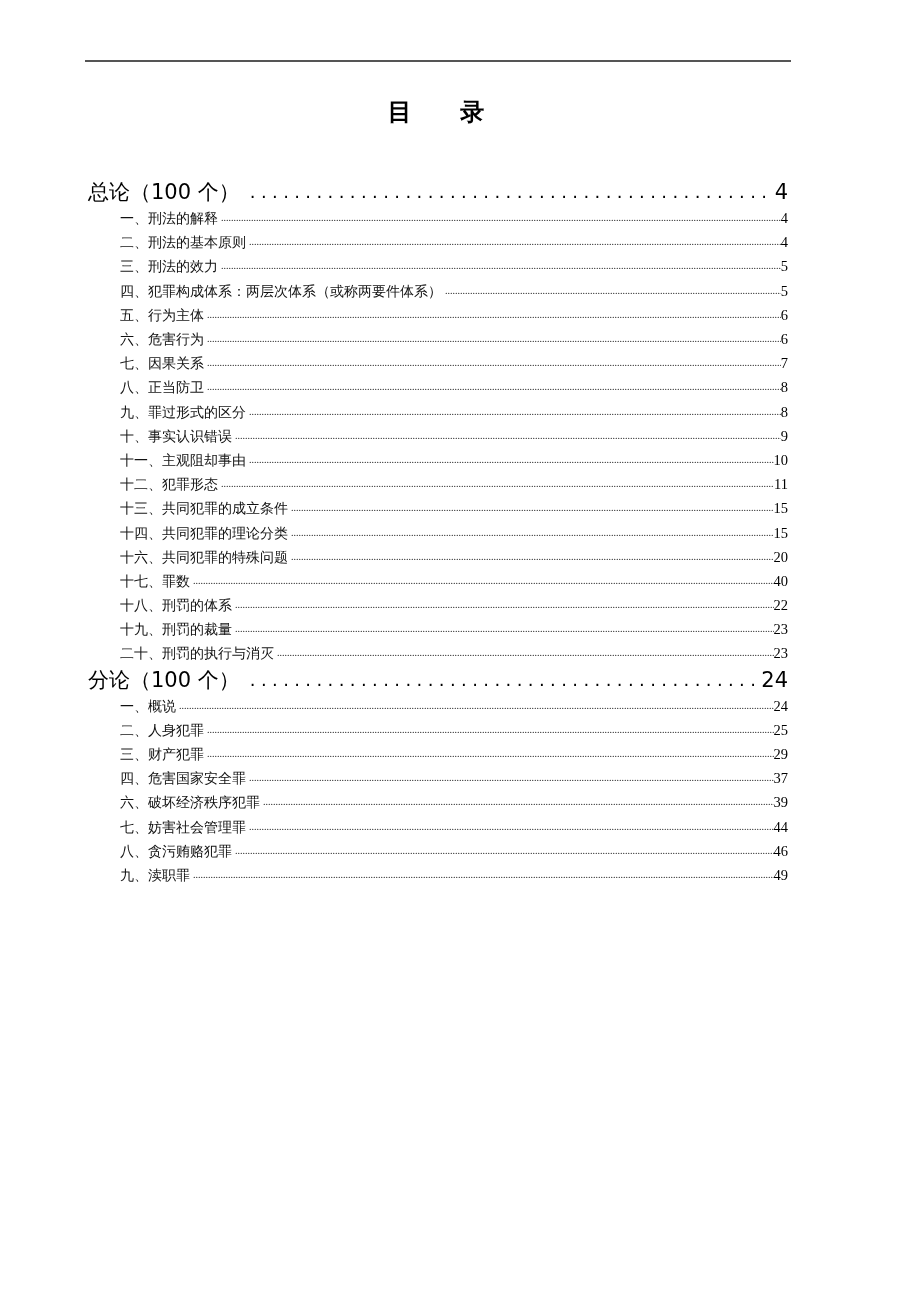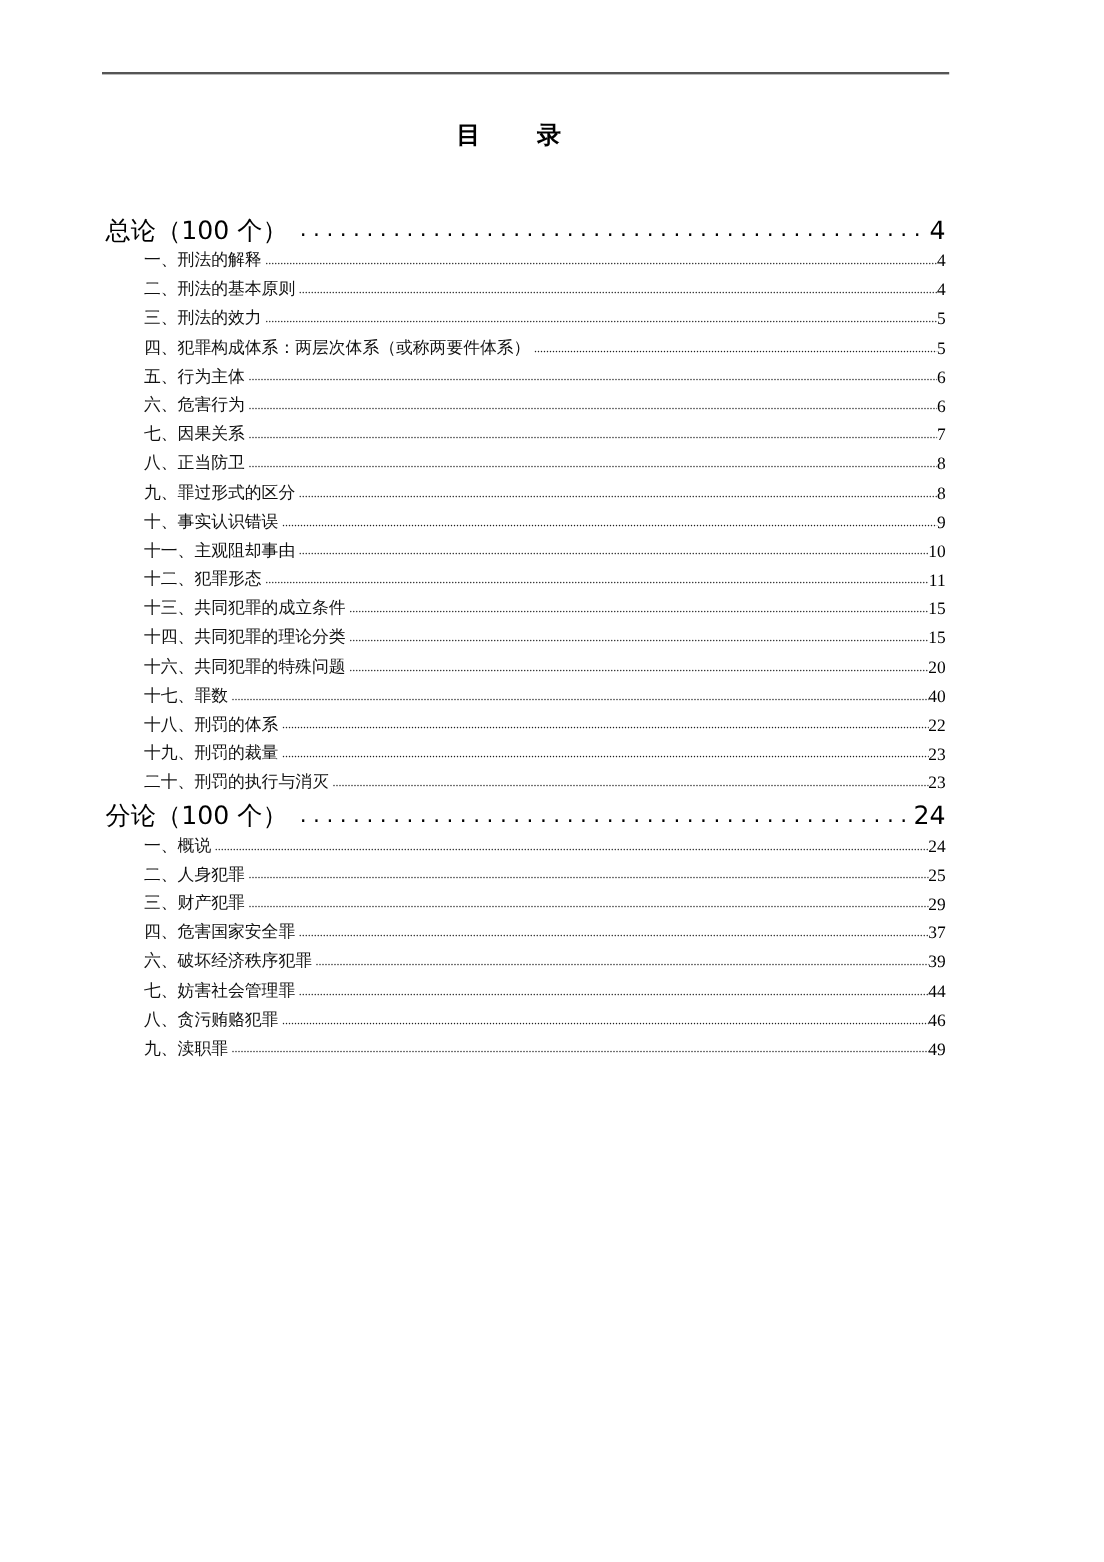"目 录" .page-title { font-size: 20px -> 24px; left: 0 -> 12px }
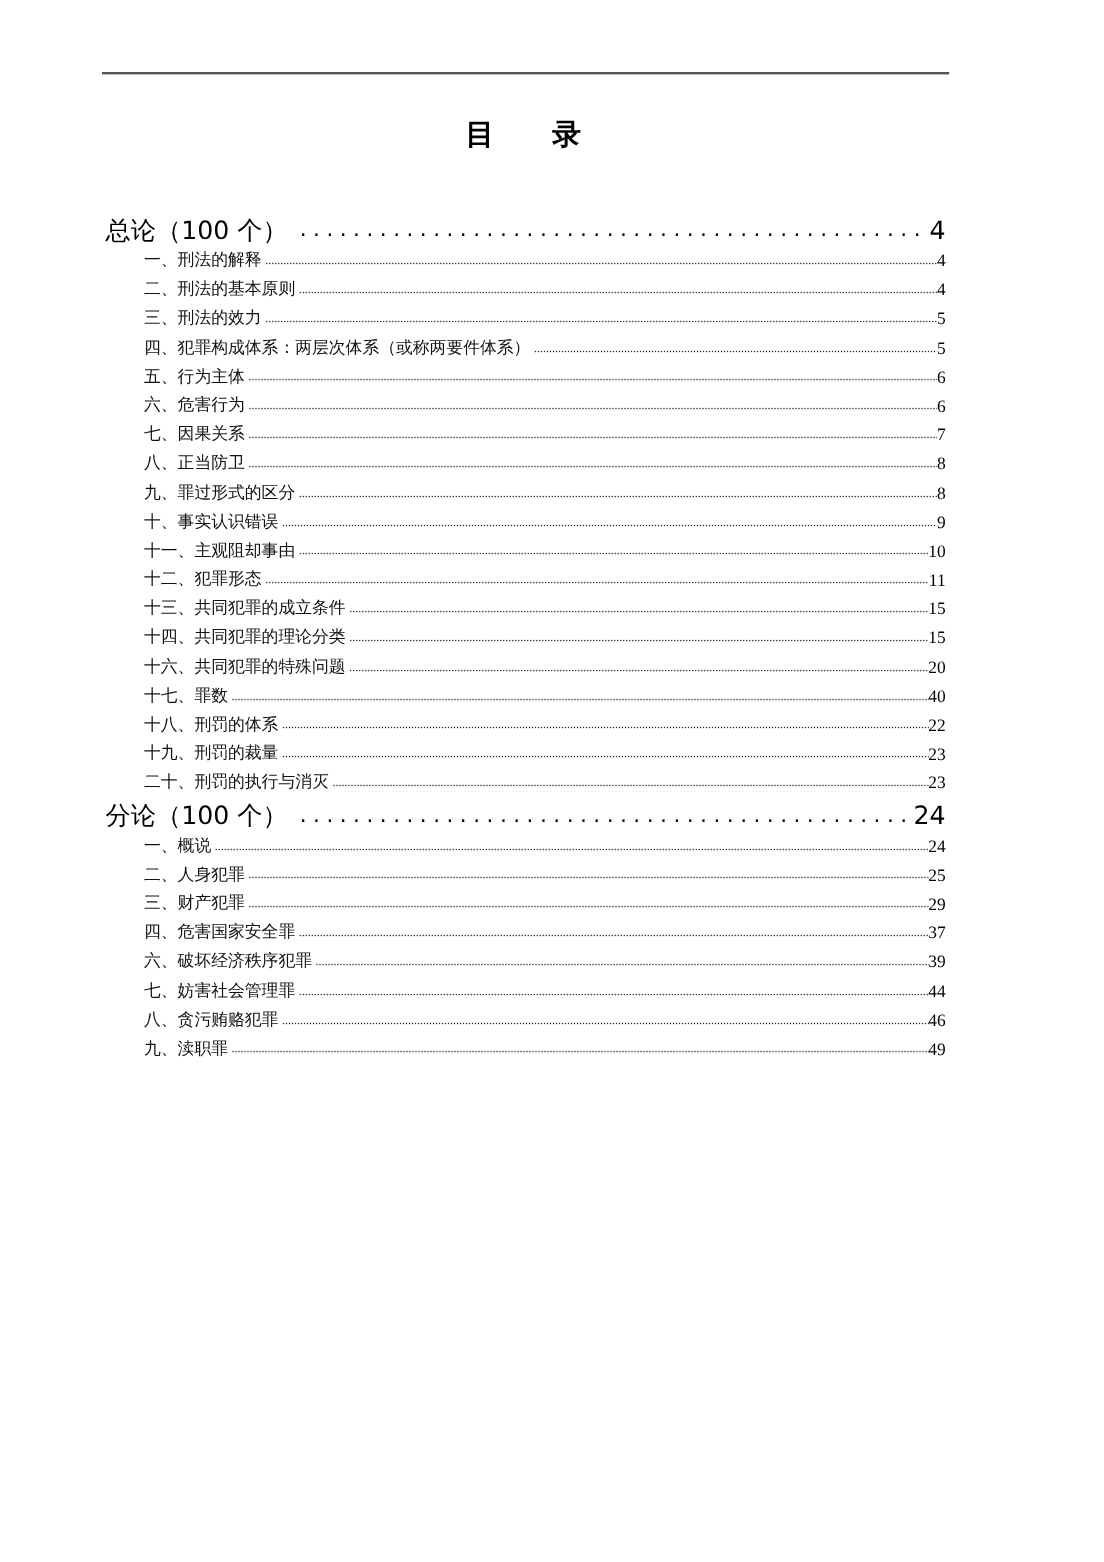"总论（100 个）" .toc-row { align-items: flex-start -> center }
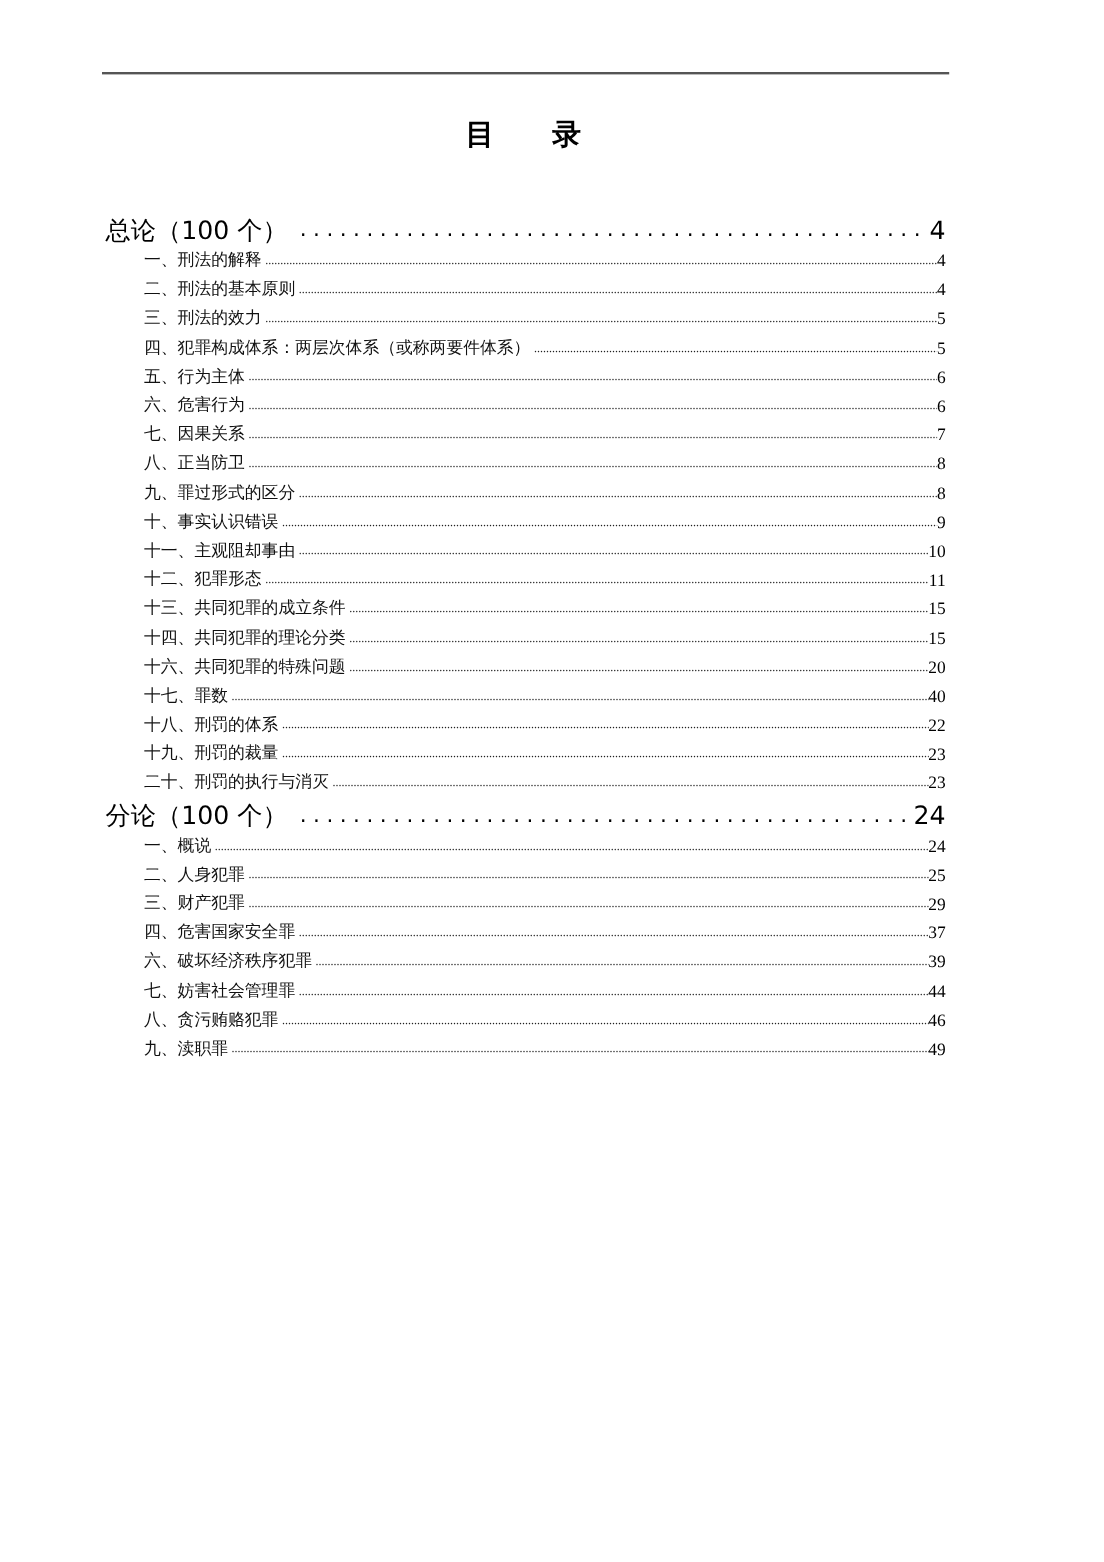"一、刑法的解释" .toc-entry .label { font-family: Liberation Mono, monospace -> Liberation Sans, sans-serif }
